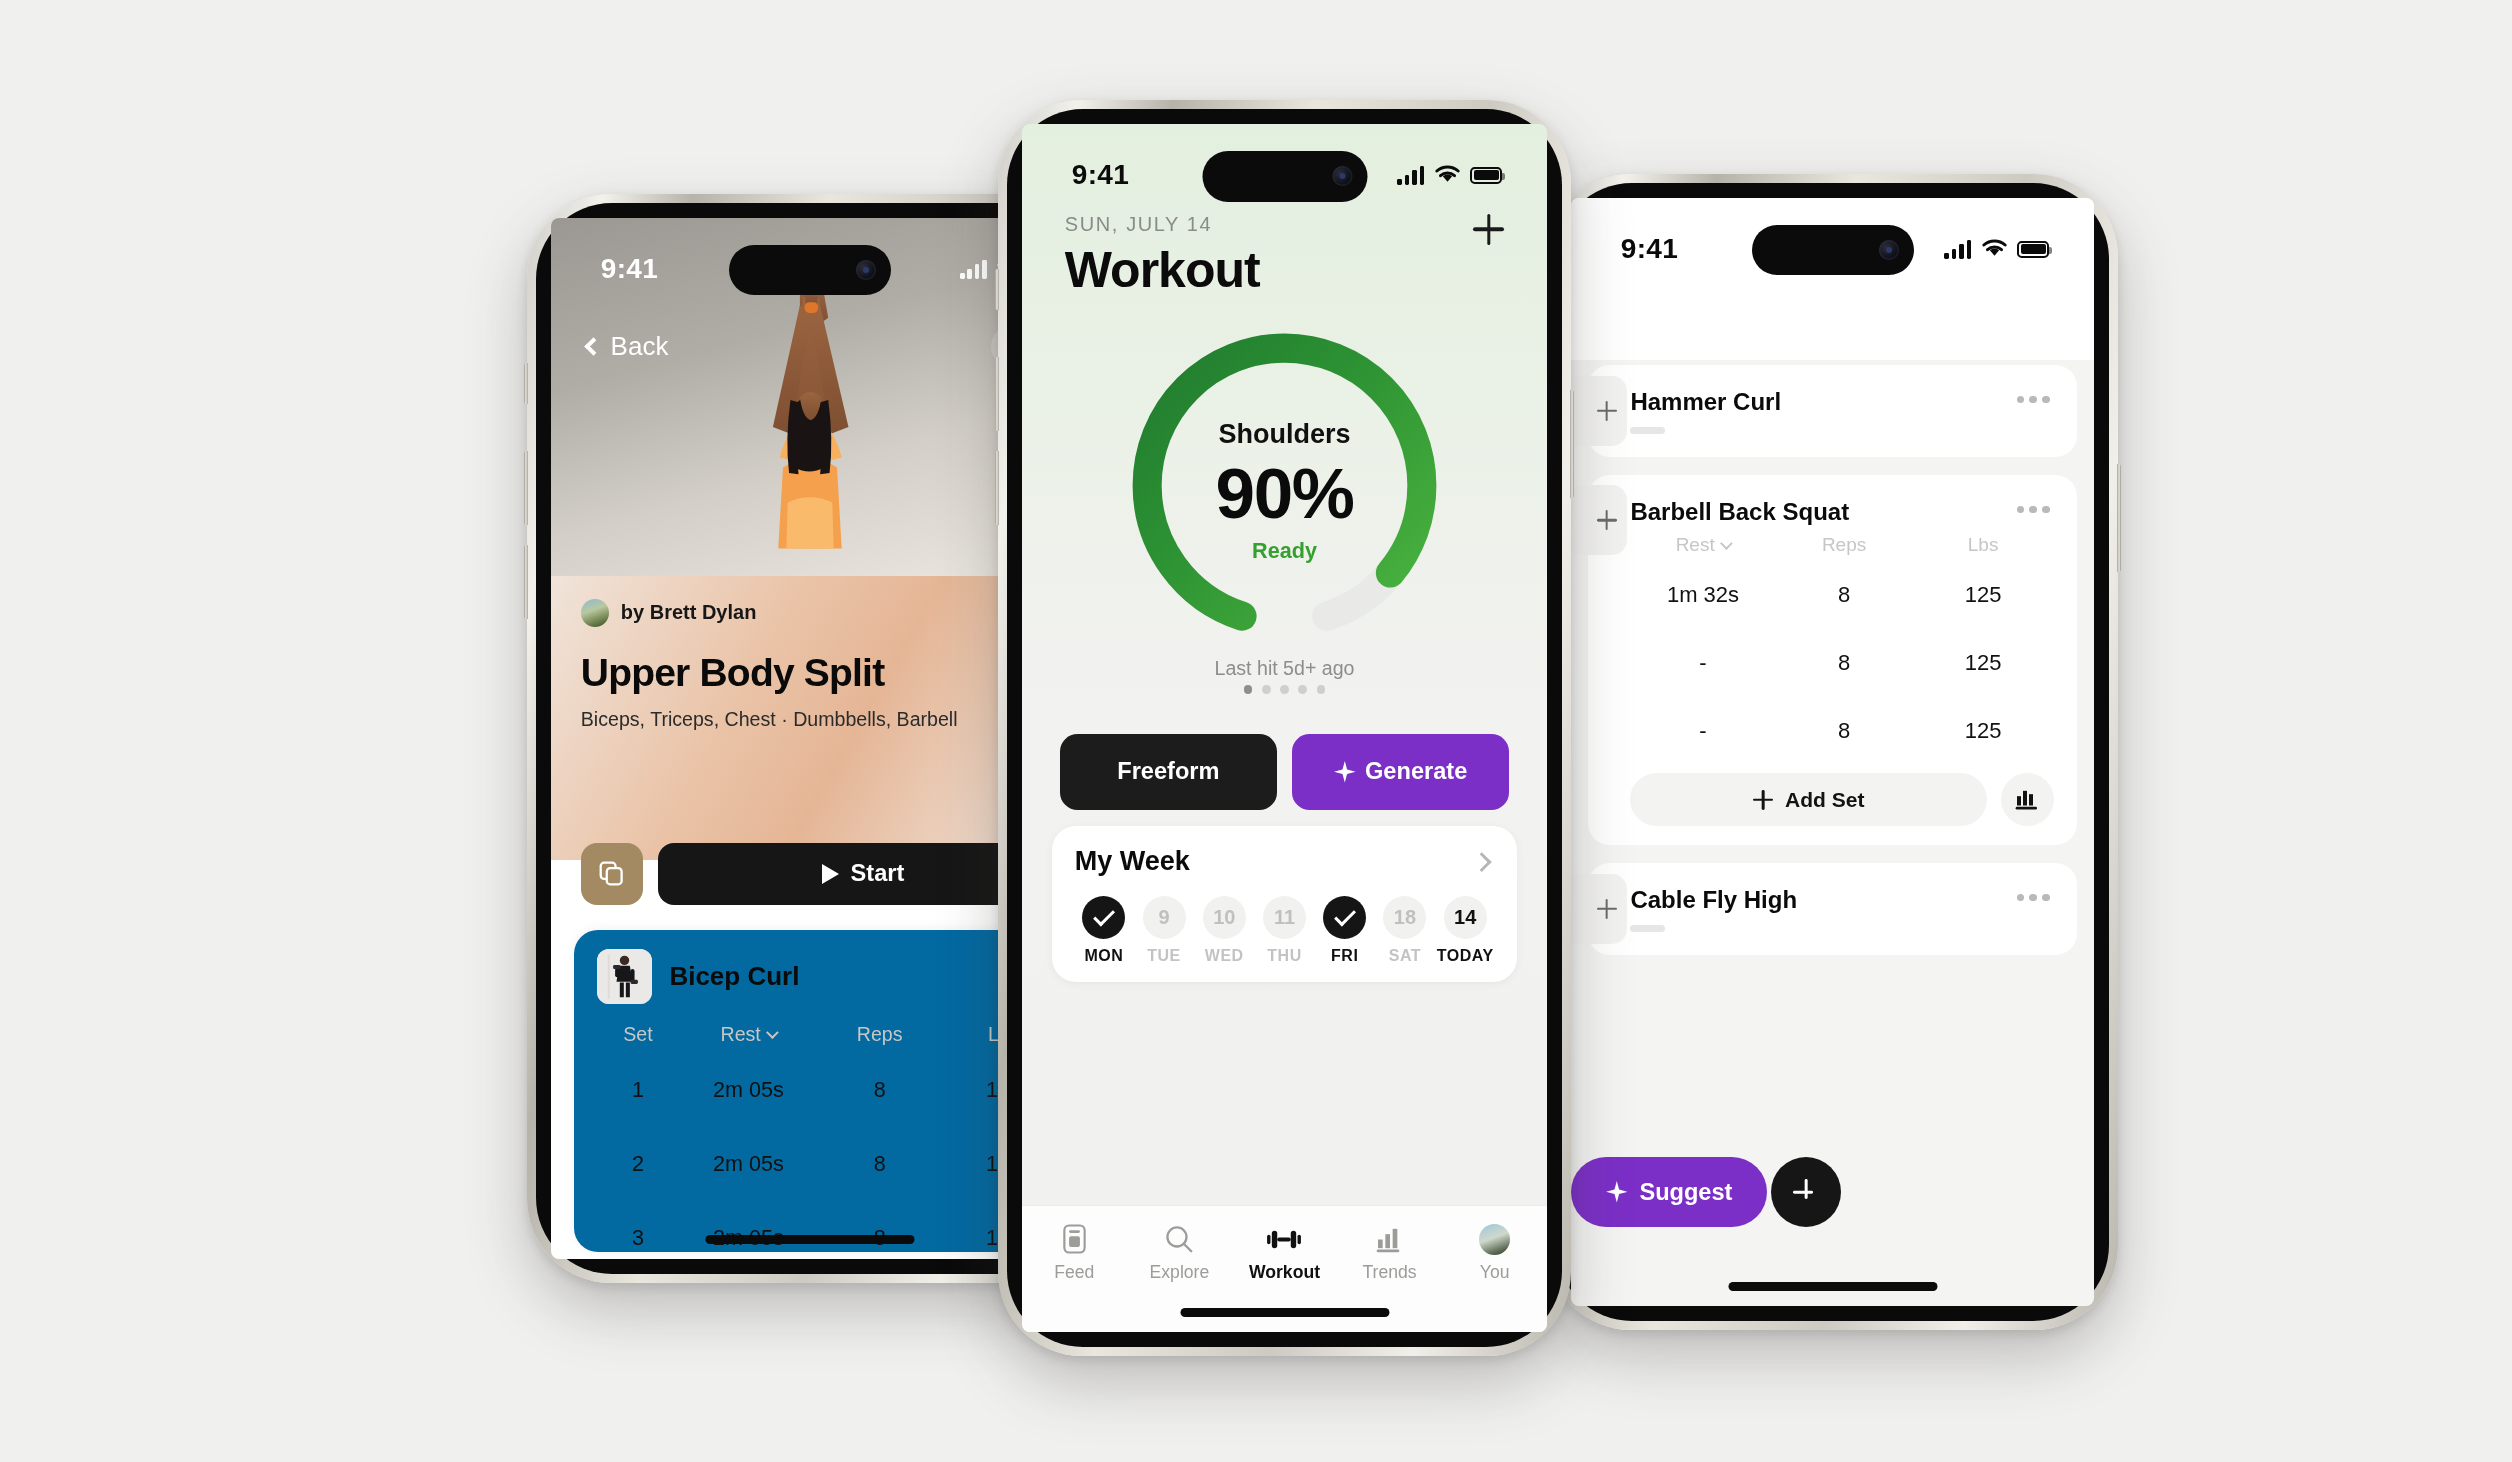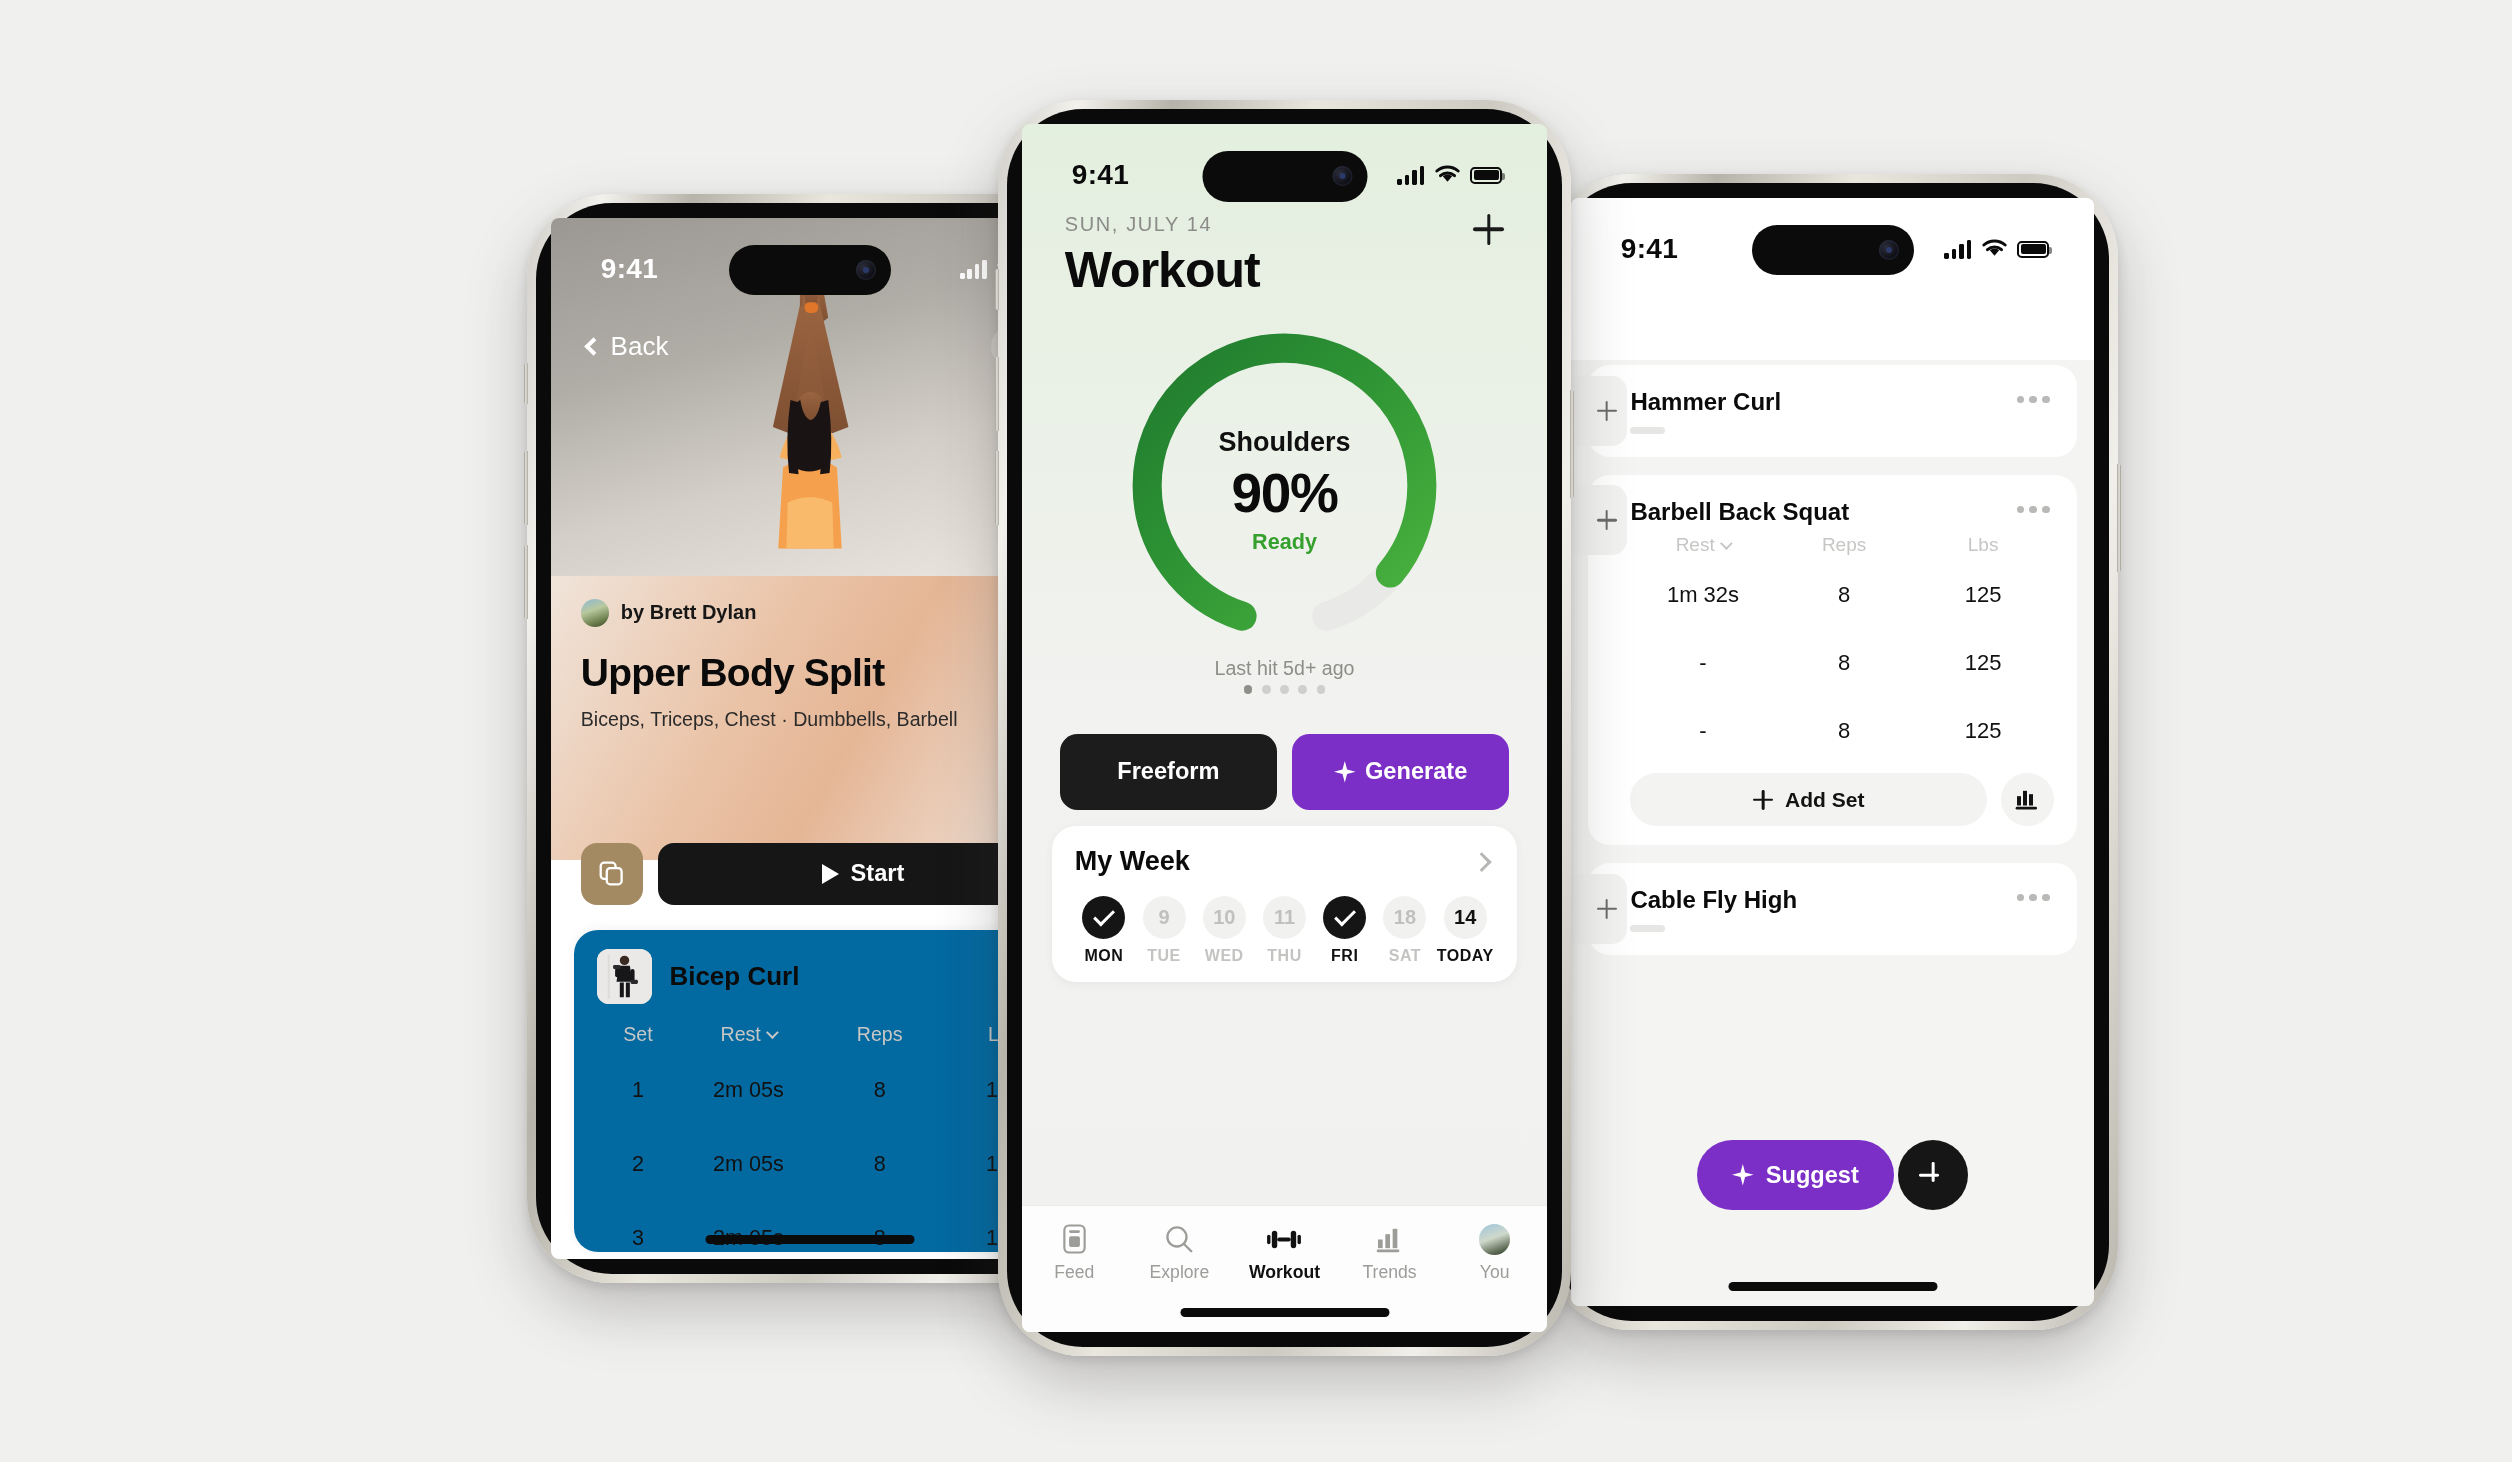"90%" .g-pct { font-size: 55px -> 71px }
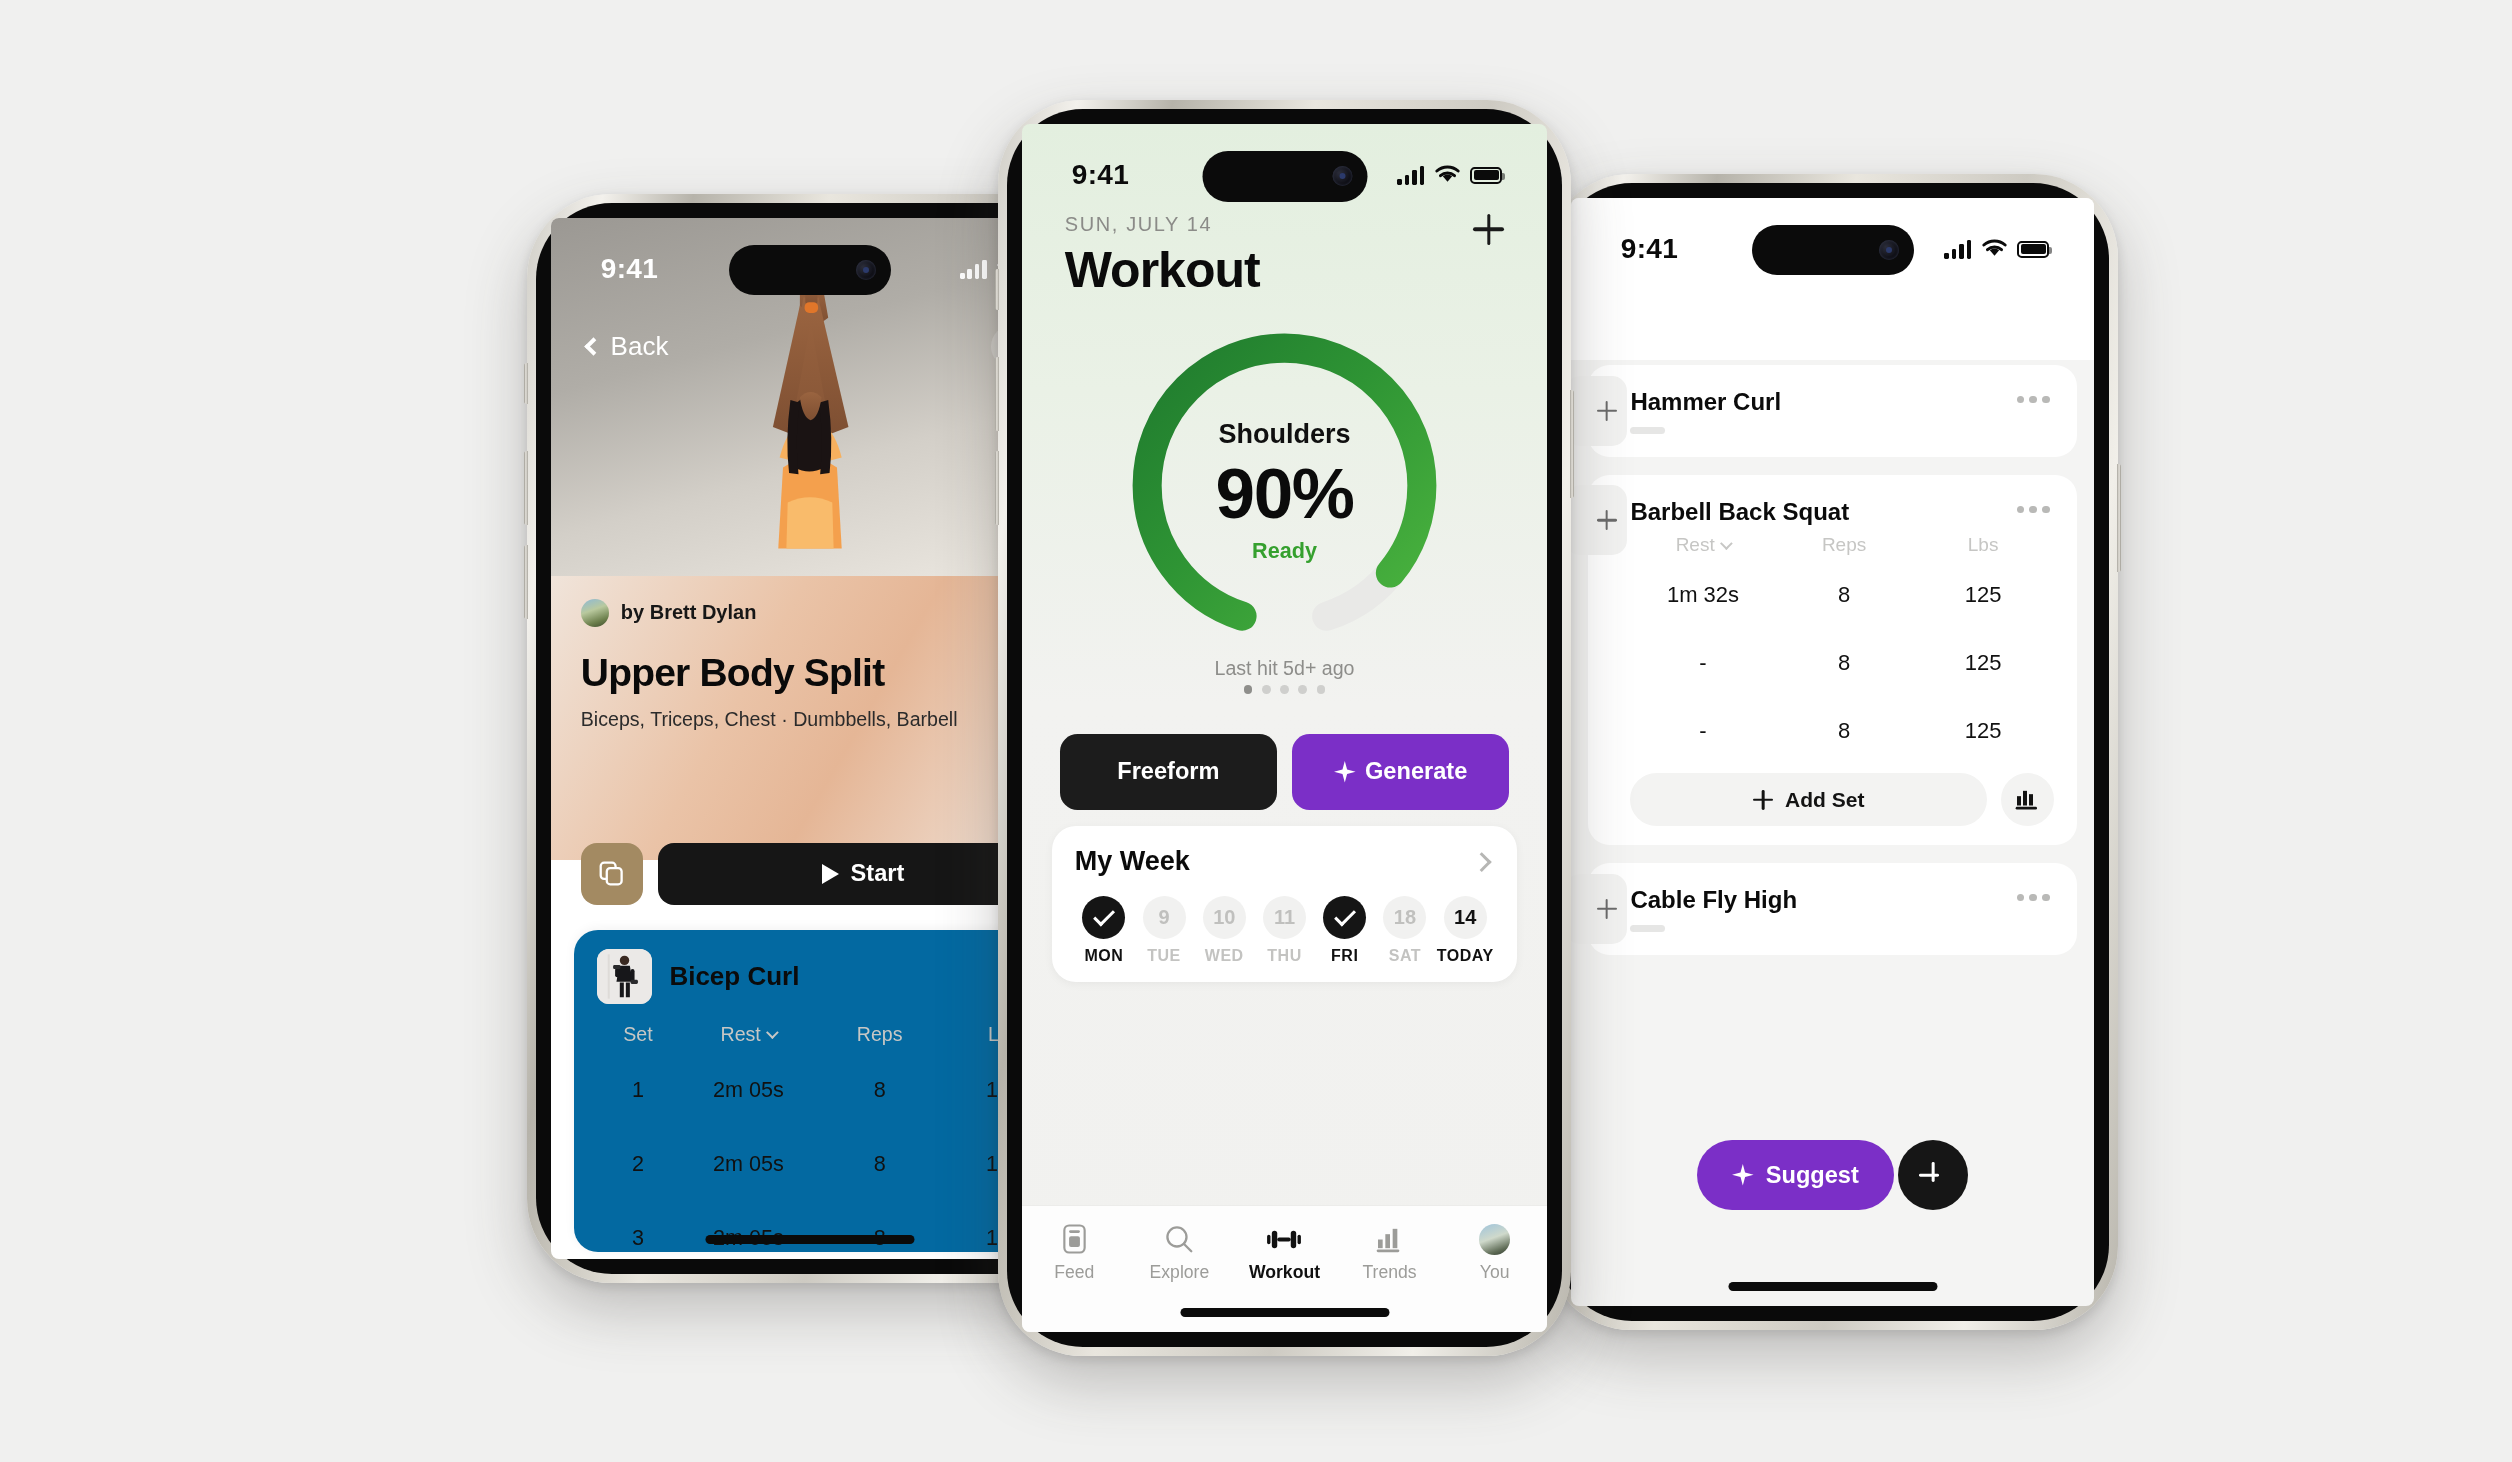"Suggest" .r-fabs { bottom: 96px -> 79px; justify-content: center -> flex-start }
